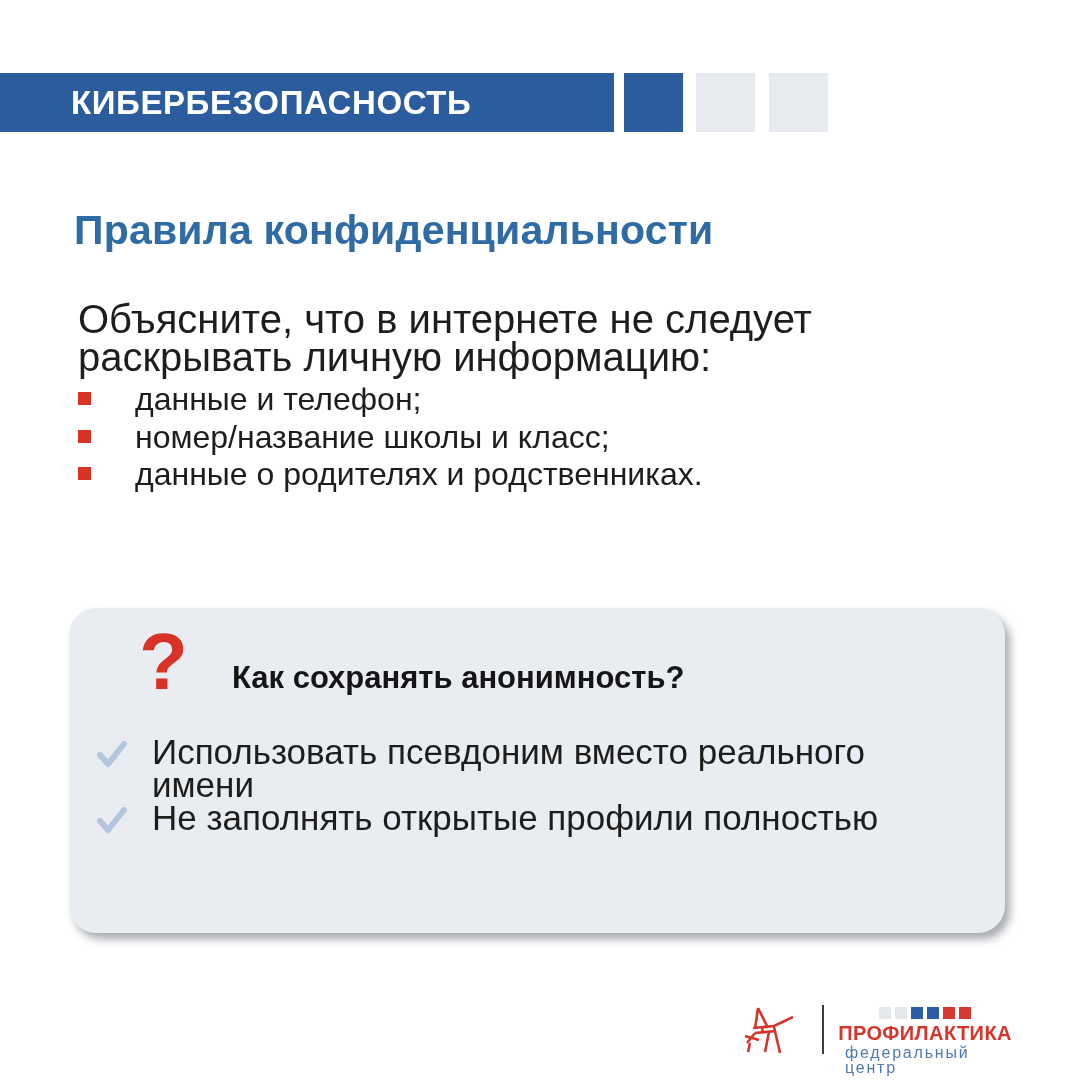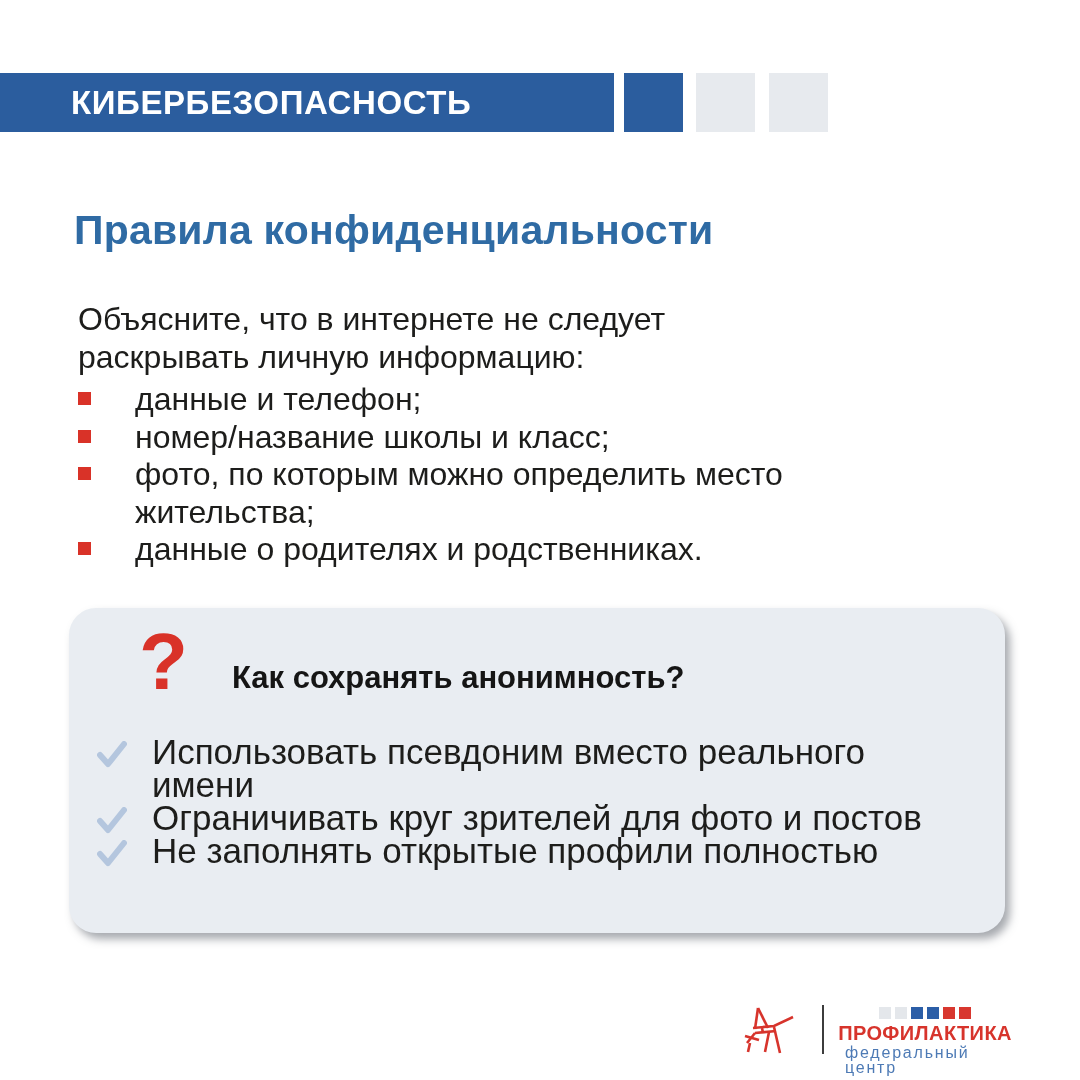"Объясните, что в интернете не" .intro { font-size: 32px -> 40px }
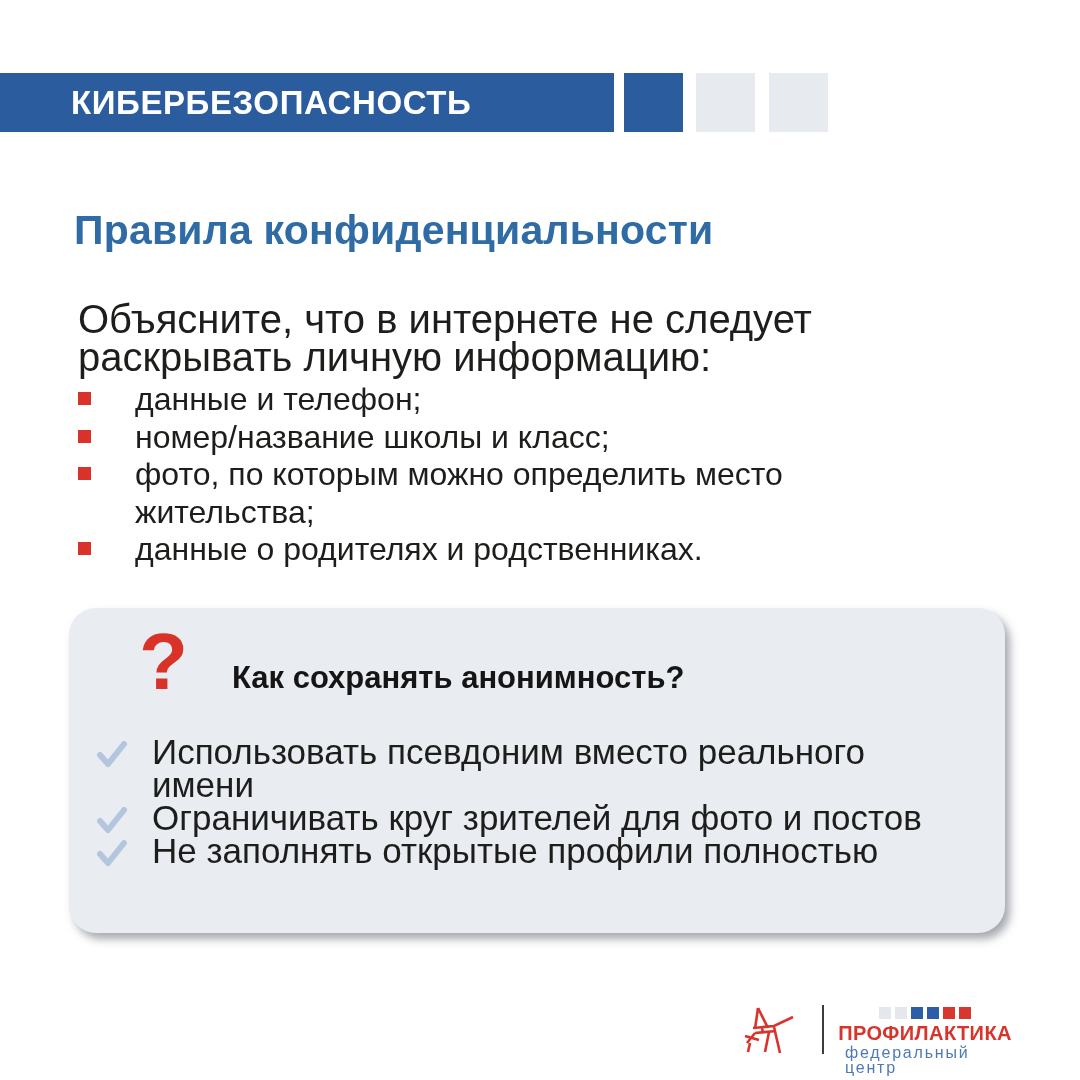"фото, по которым можно определить" li { html: <li> <span></span> <span>фото, по которым можно определить место жительства;</span> </li> -> none }
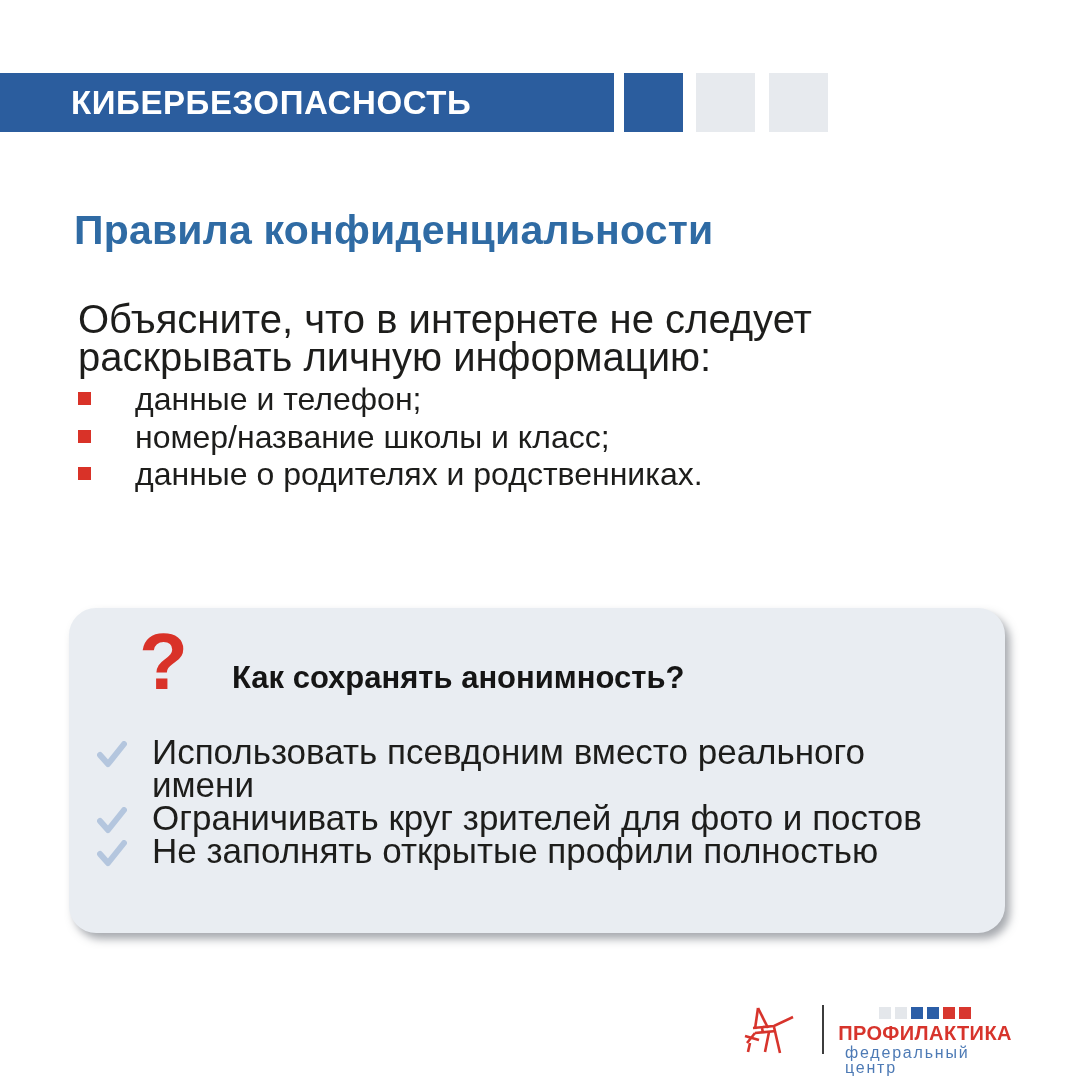"Ограничивать круг зрителей для фото" li { html: <li> <svg> <path></path> </svg> <span>Ограничивать круг зрителей для фото и постов</span> </li> -> none }
